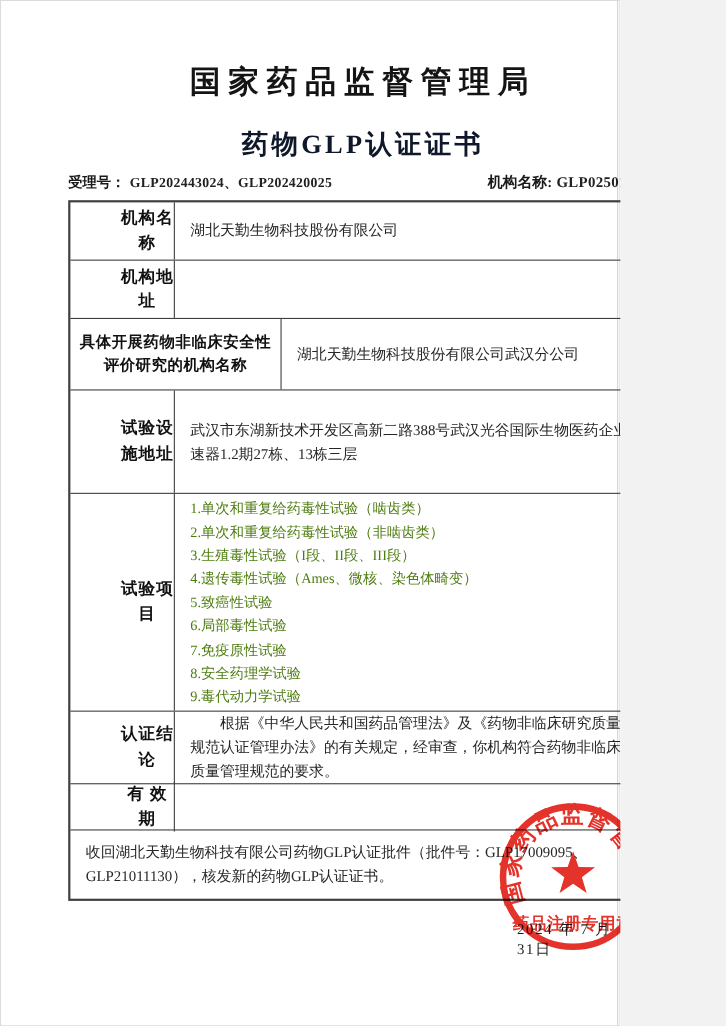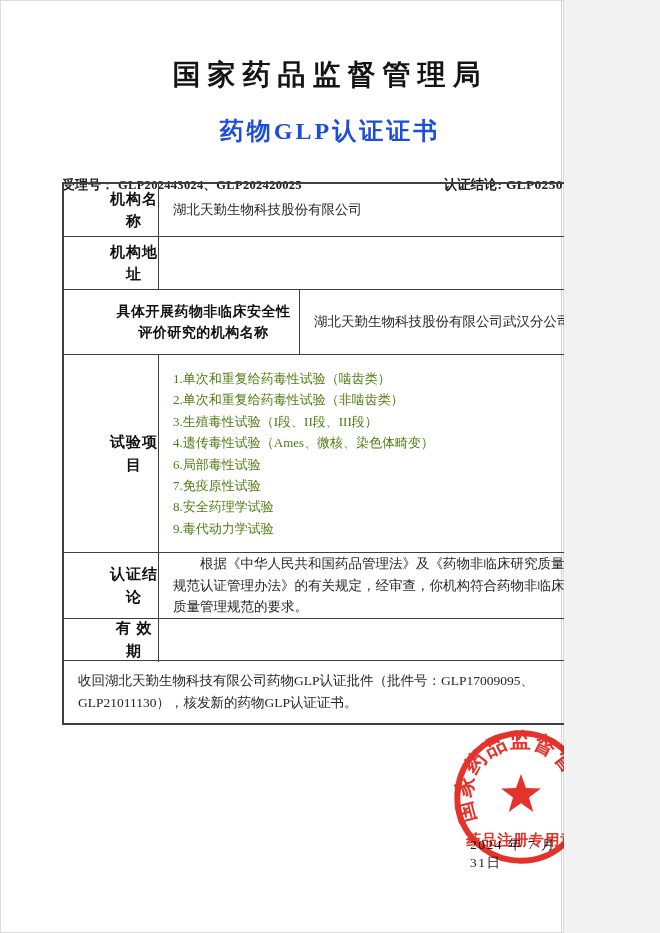"药物GLP认证证书" .subtitle { color: #1d4ed8 -> #0f172a }
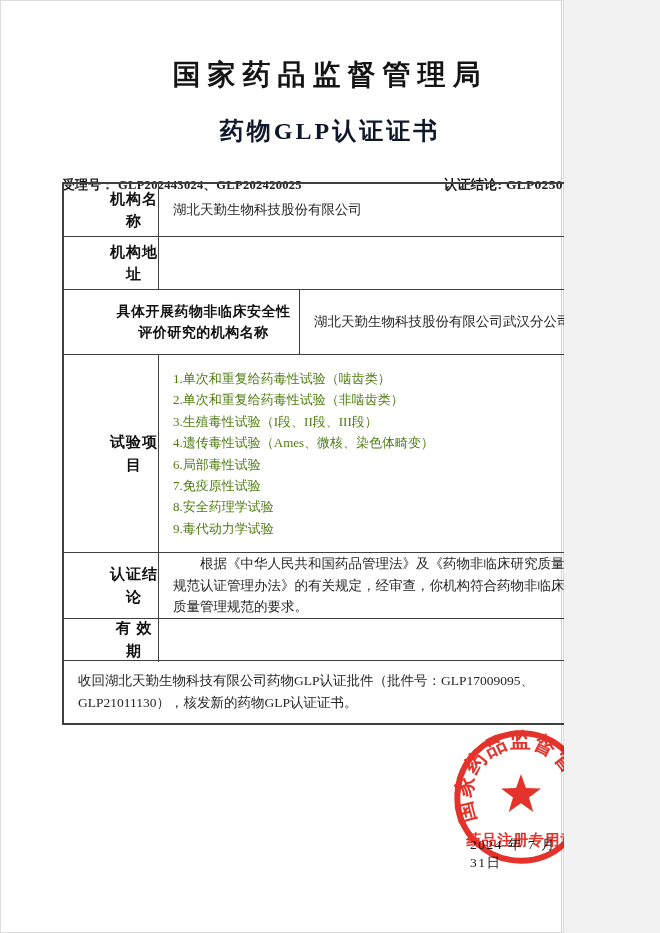"受理号： GLP202443024、GLP202420025" .meta-row { top: 175px -> 157px }
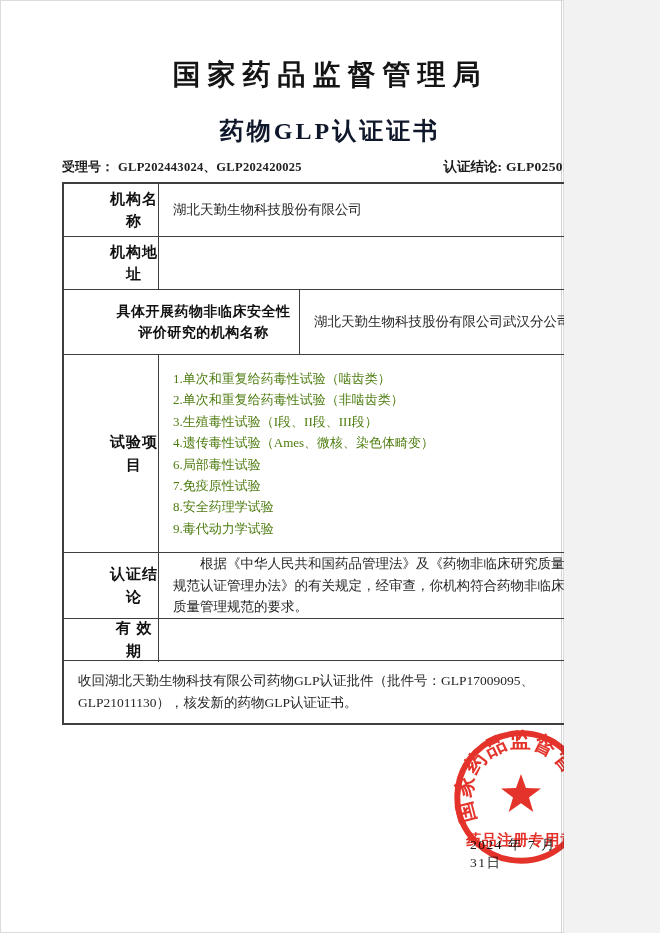"认证结论:" span.meta-label { text: 认证结论 -> 机构名称 }
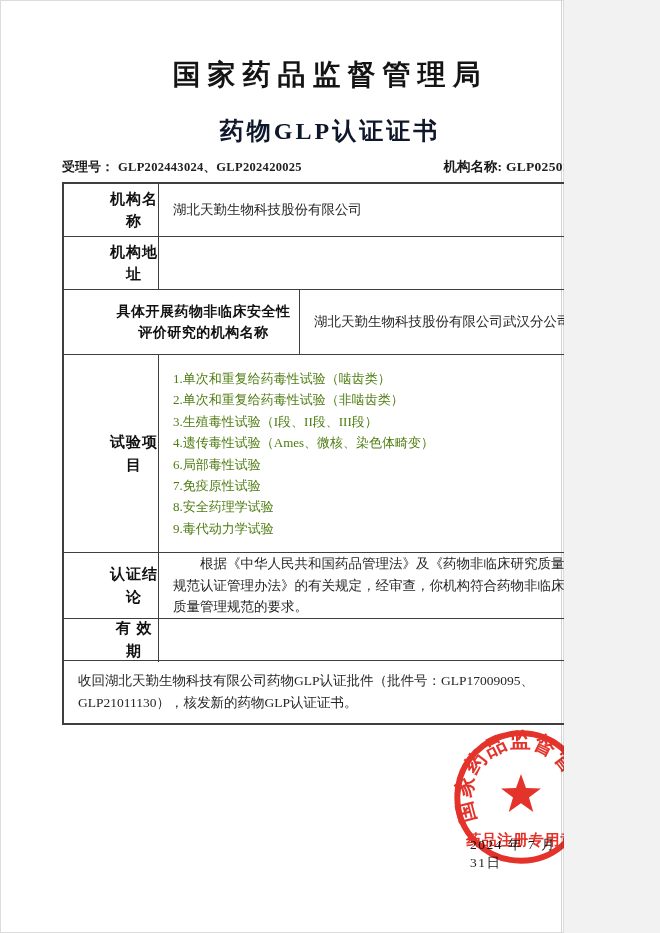"具体开展药物非临床安全性评价研究的机构名称" .row-branch .label { margin-left: 44px -> none }
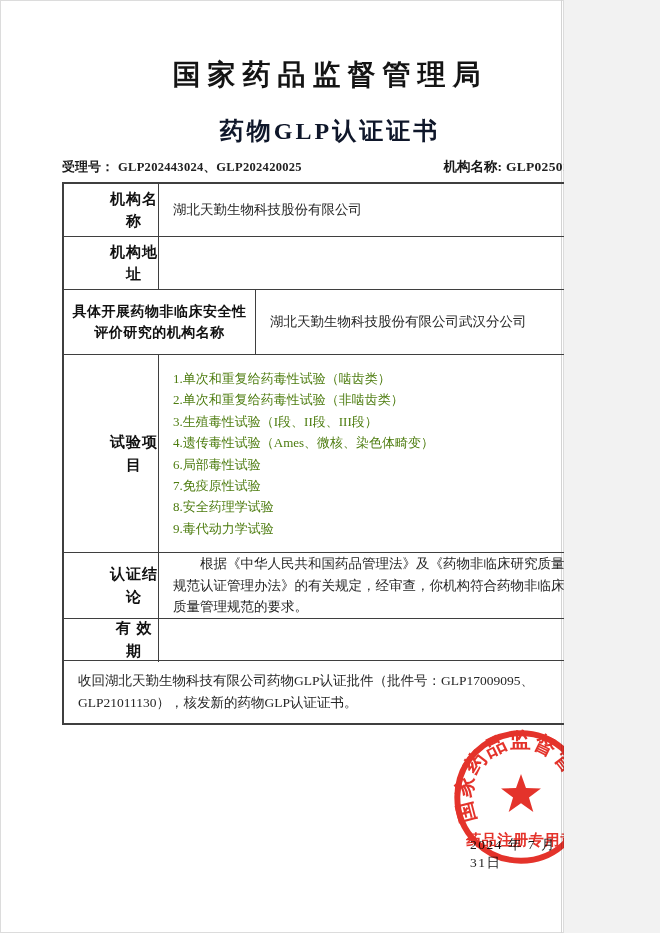"试验设施地址" div.row { html: none -> <div> <div>试验设施地址</div> <div>武汉市东湖新技术开发区高新二路388号武汉光谷国际生物医药企业加速器1.2期27栋、13栋三层</div> </div> }
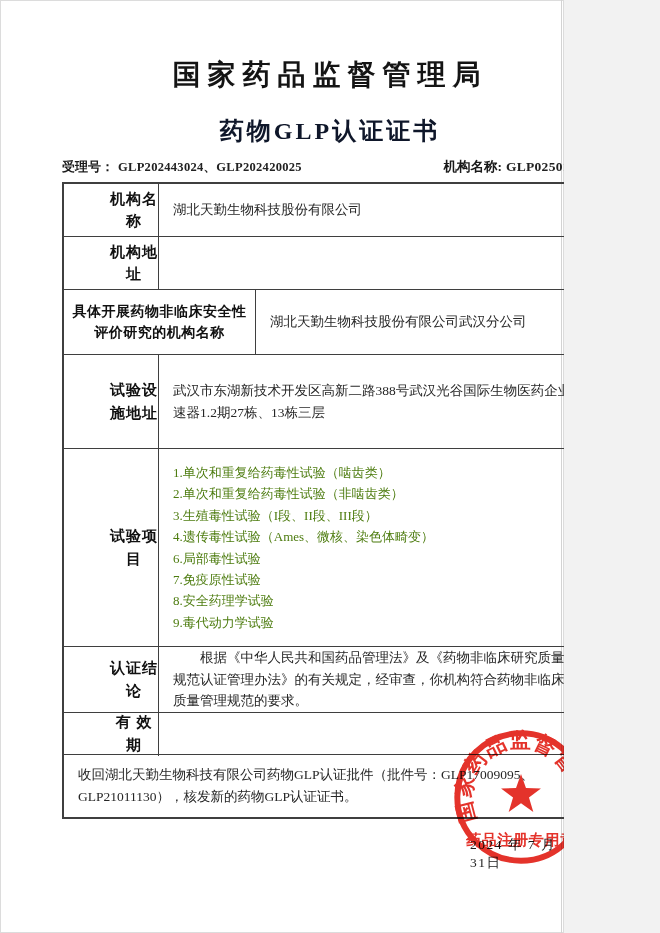"5.致癌性试验" div.item-line { html: none -> <div>5.致癌性试验</div> }
